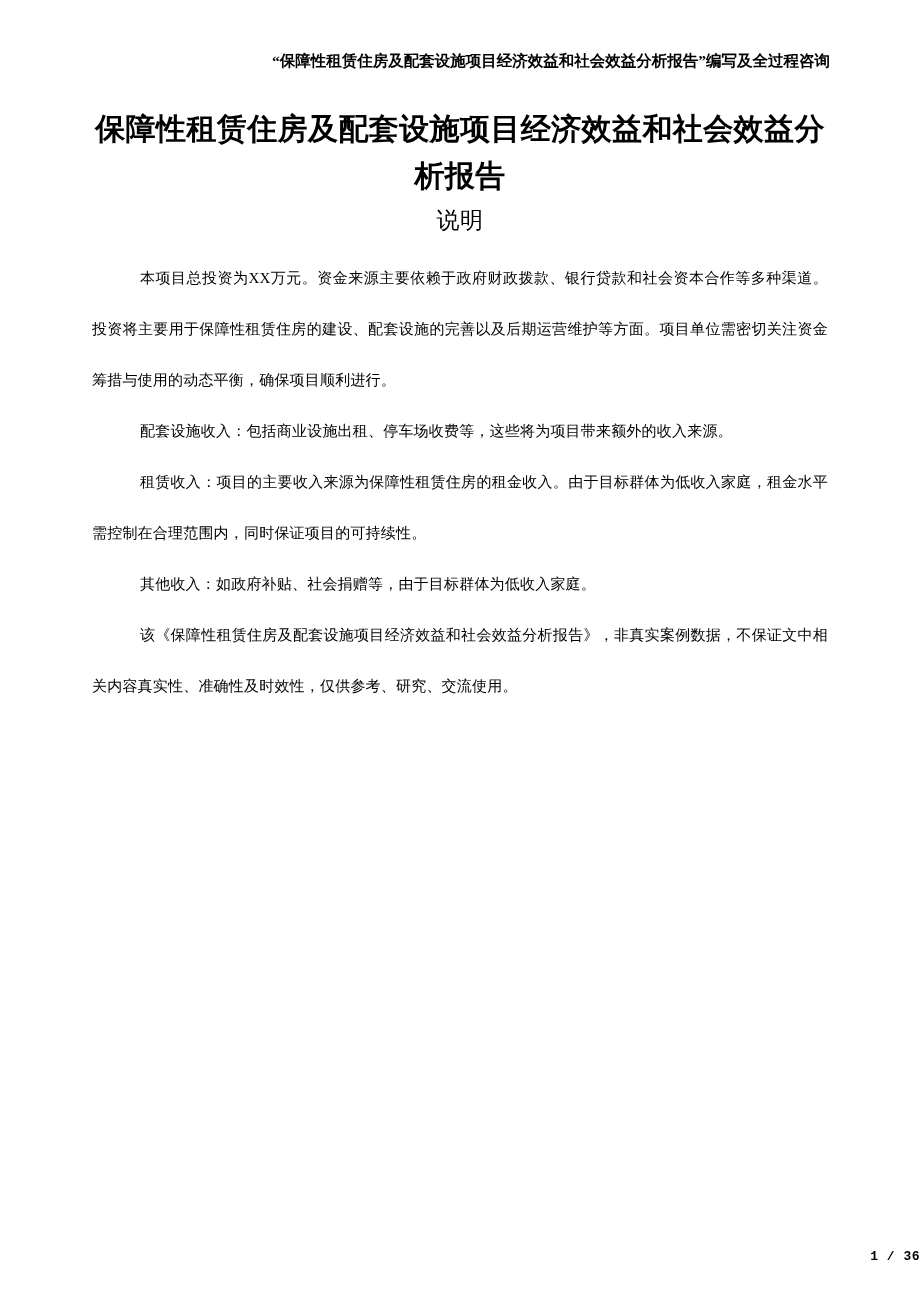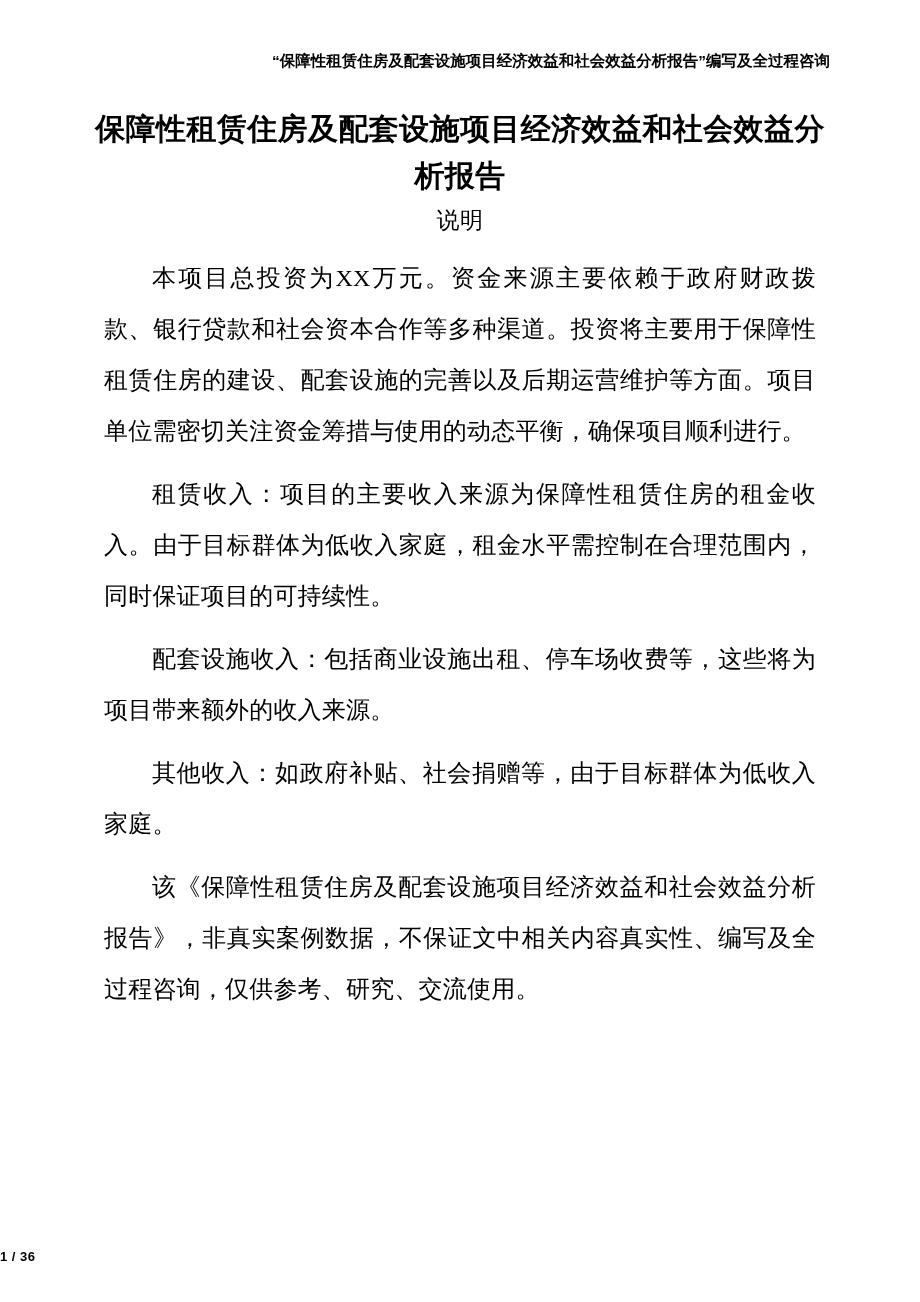"“保障性租赁住房及配套设施项目经济效益和社会效益分析报告”编写及全过程咨询" .header { font-family: Liberation Sans, sans-serif -> Liberation Serif, serif }
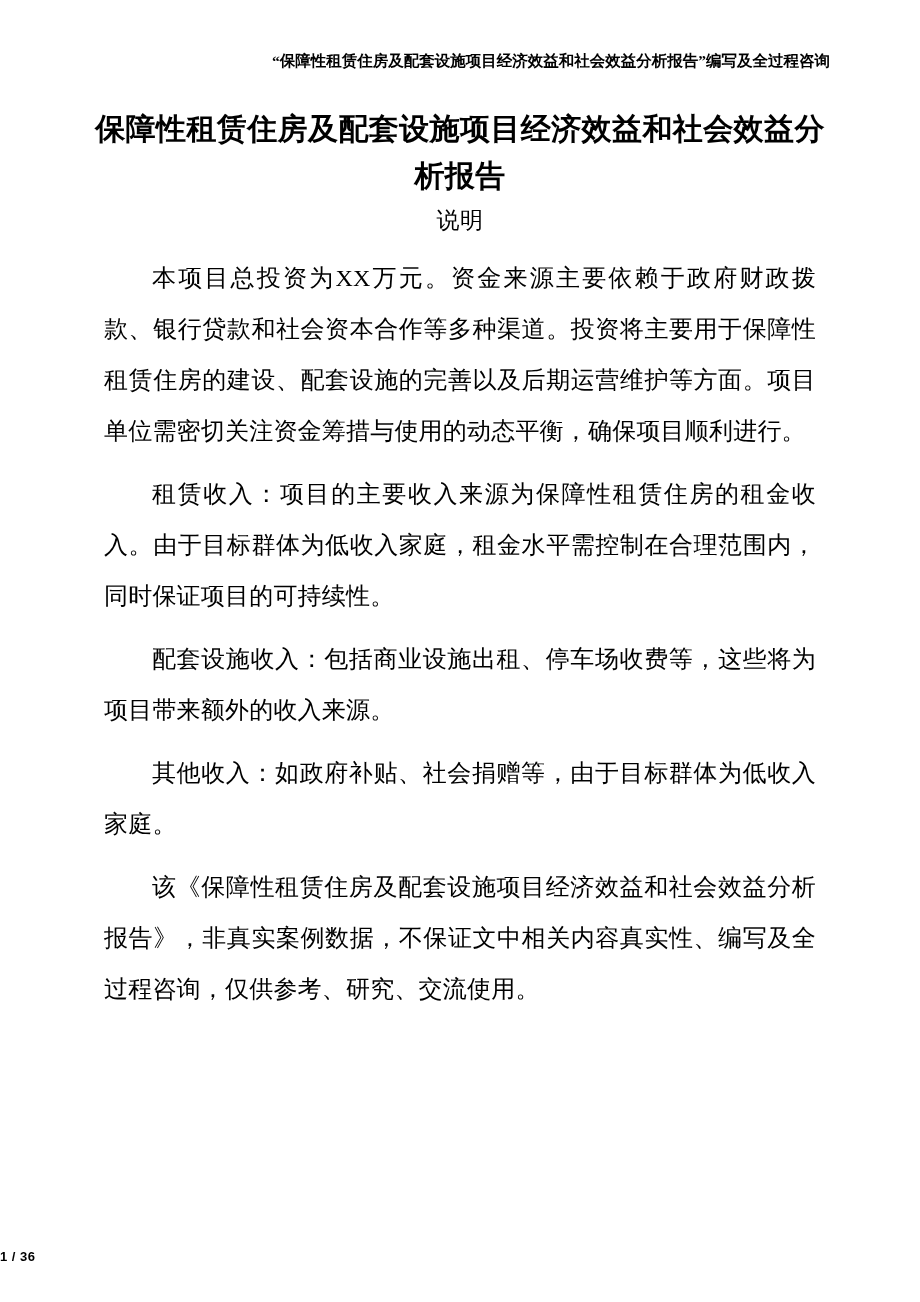"本项目总投资为XX万元。资金来源主要依赖于政府财政拨款、银行贷款和社会资本合作等" .para { font-size: 24px -> 15px; margin: 12px -> 0 }
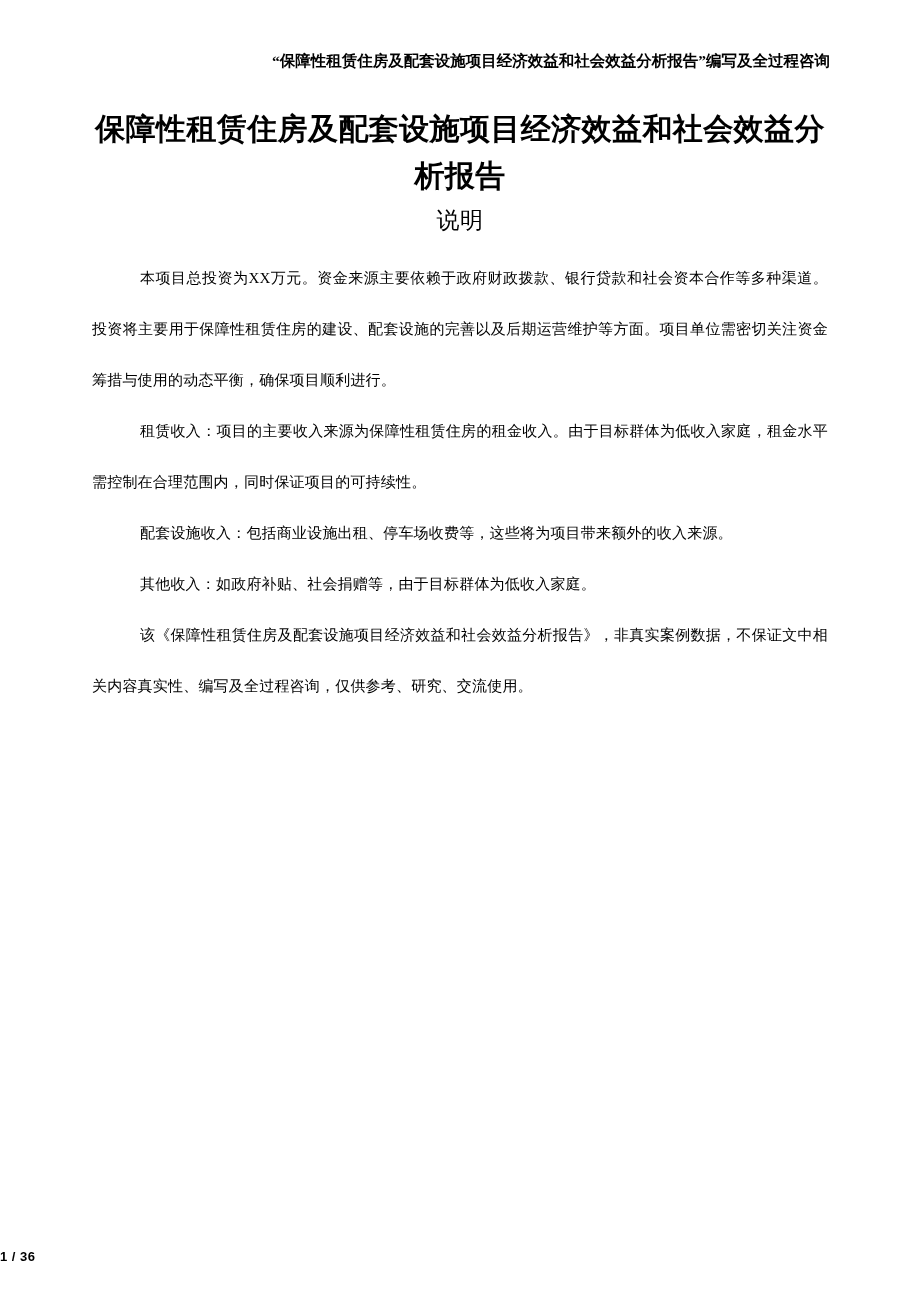"租赁收入：项目的主要收入来源为保障性租赁住房的租金收入。由于目标群体为低收入家庭" p.para { order: before "配套设施收入：包括商业设施出租、停车场收费等，这些将为项目带来额外的收入来源。" -> after "配套设施收入：包括商业设施出租、停车场收费等，这些将为项目带来额外的收入来源。" }
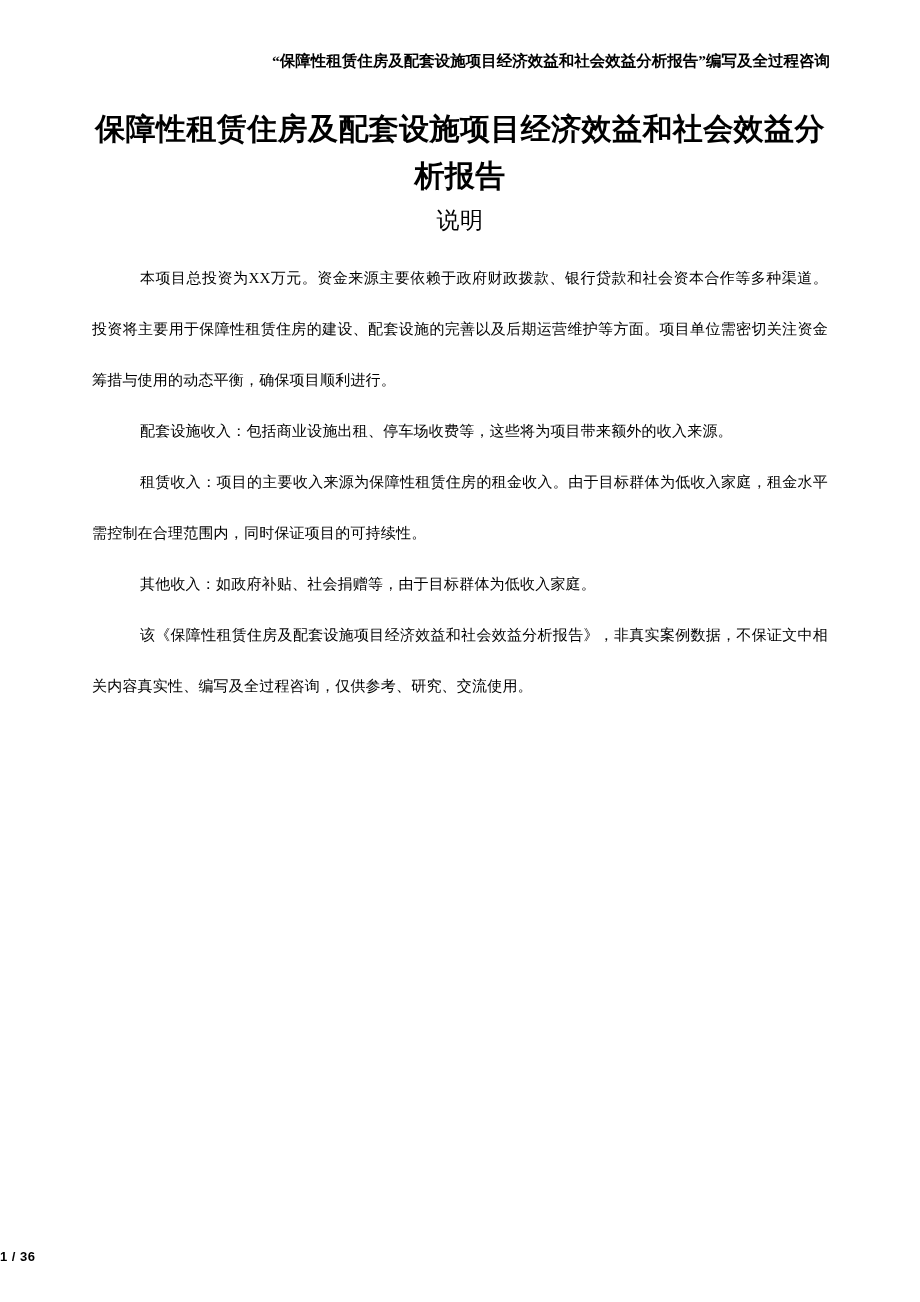"该《保障性租赁住房及配套设施项目经济效益和社会效益分析报告》，非真实案例数据，不" p.para { text: 编写及全过程咨询 -> 准确性及时效性 }
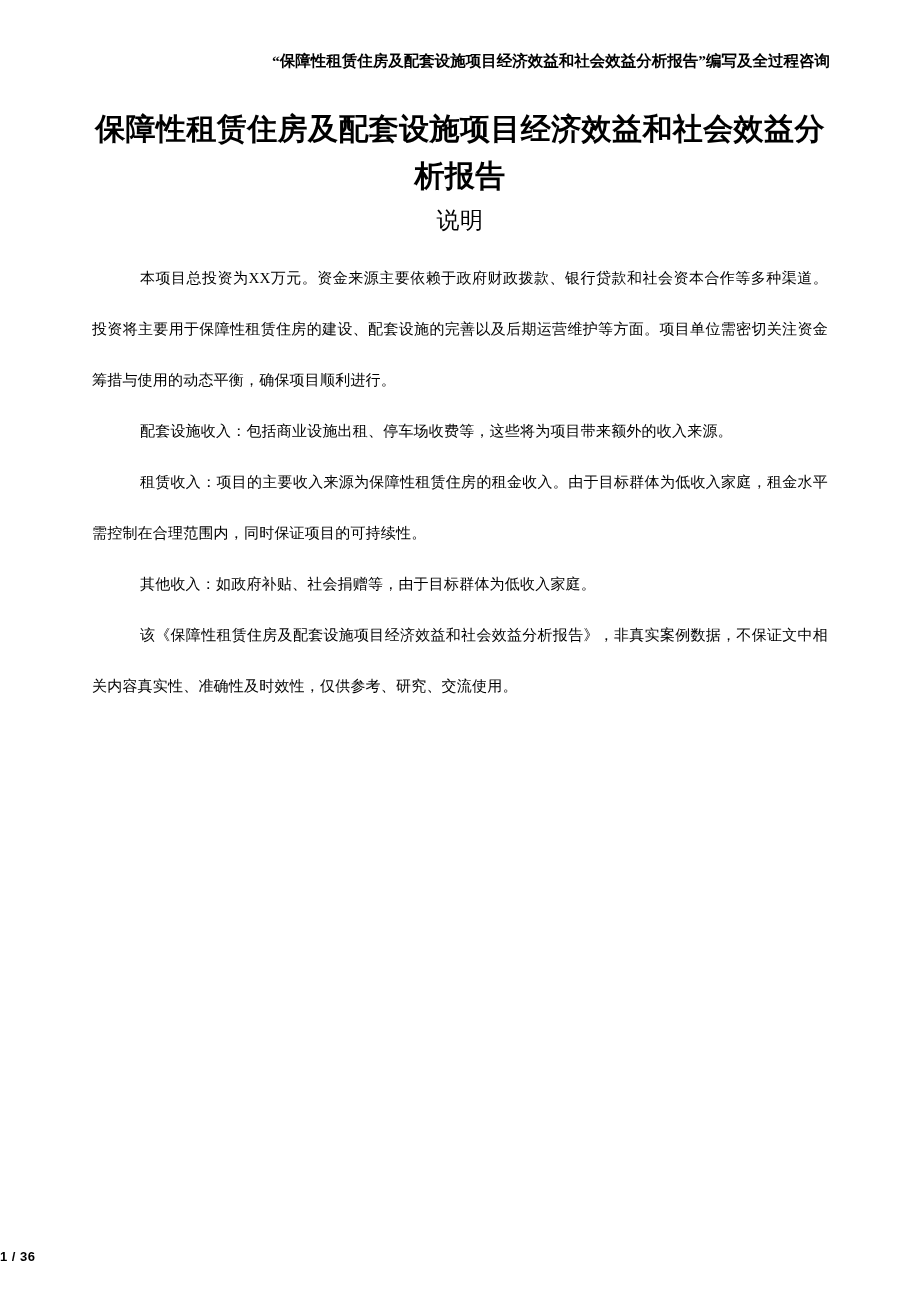"1 / 36" .footer { font-family: Liberation Sans, sans-serif -> Liberation Mono, monospace; text-align: left -> right }
